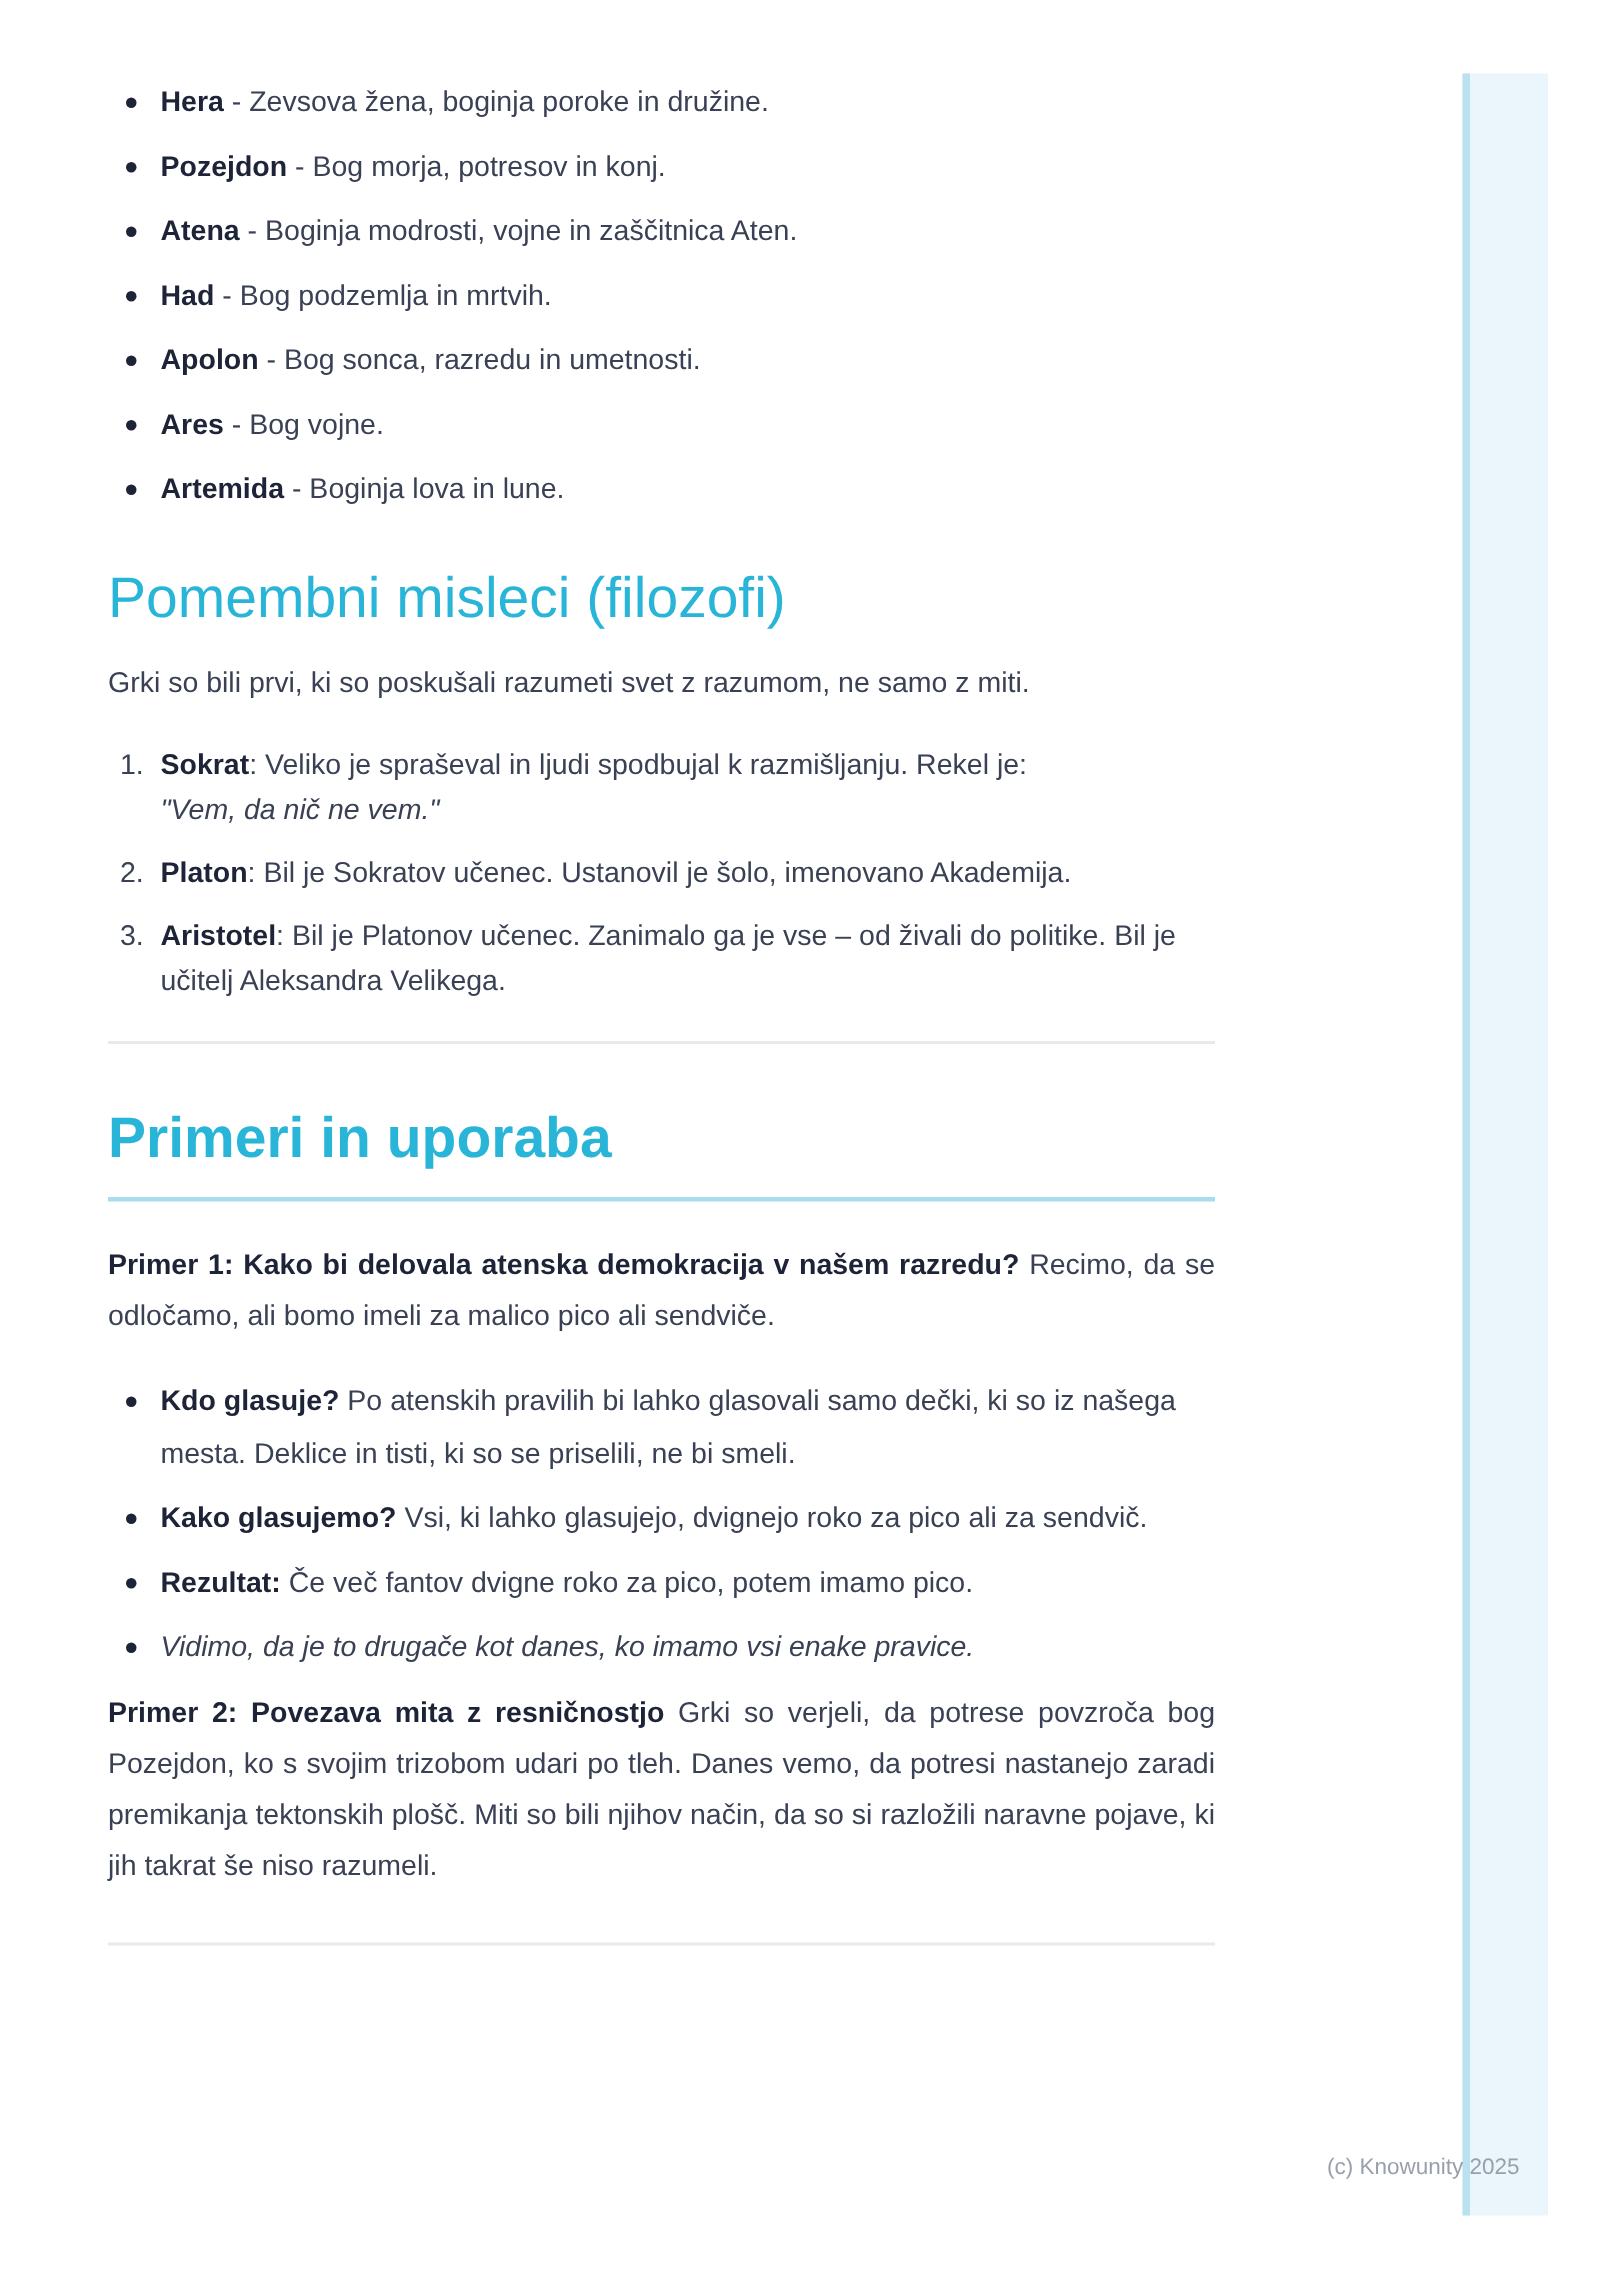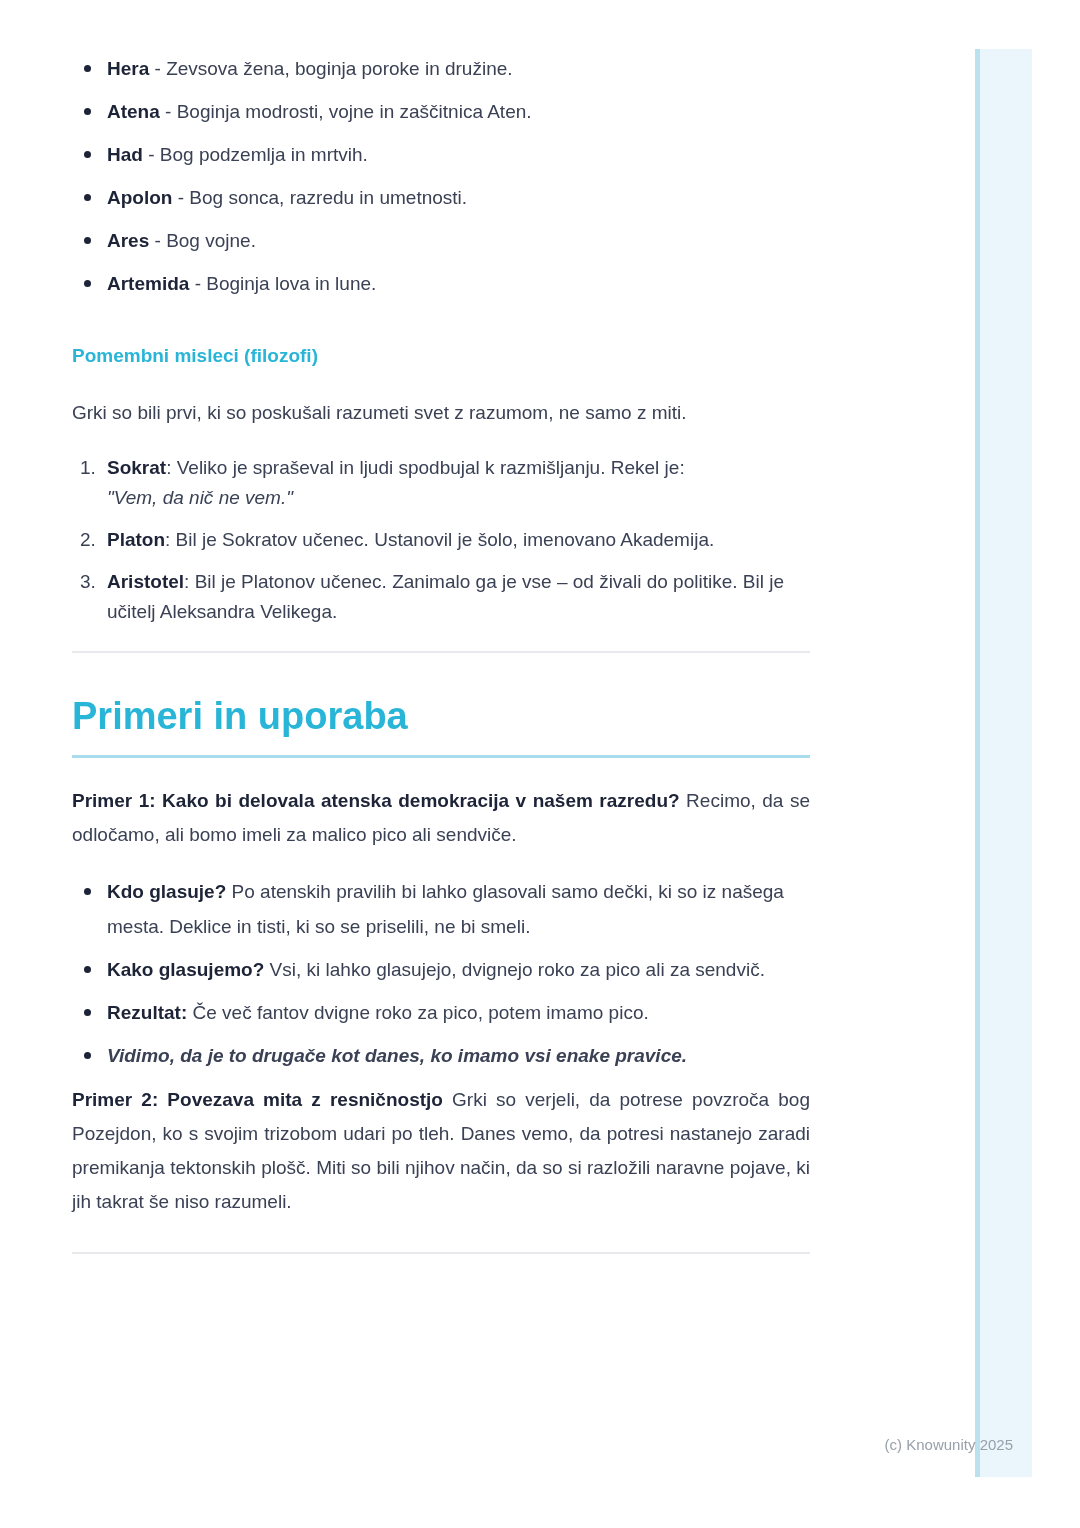"Pozejdon - Bog morja, potresov" li { html: none -> <li><b>Pozejdon</b><span> - Bog morja, potresov in konj.</span></li> }
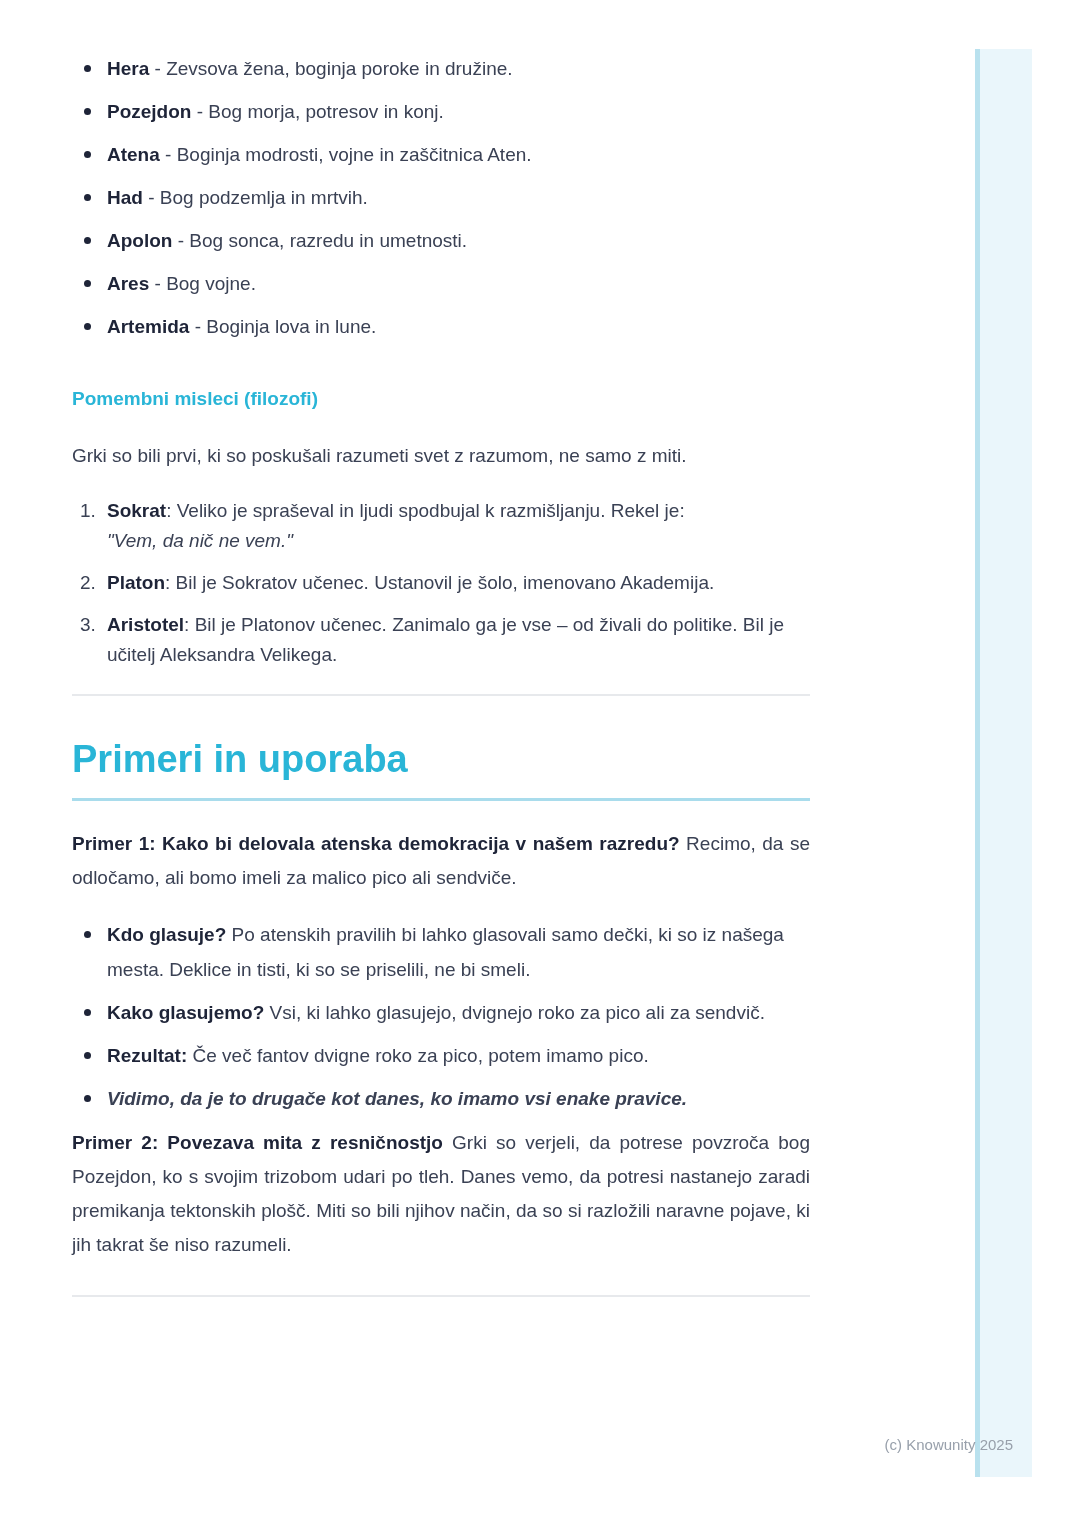"Pomembni misleci (filozofi)" .h2 { font-size: 19px -> 38px; font-weight: 700 -> 400 }
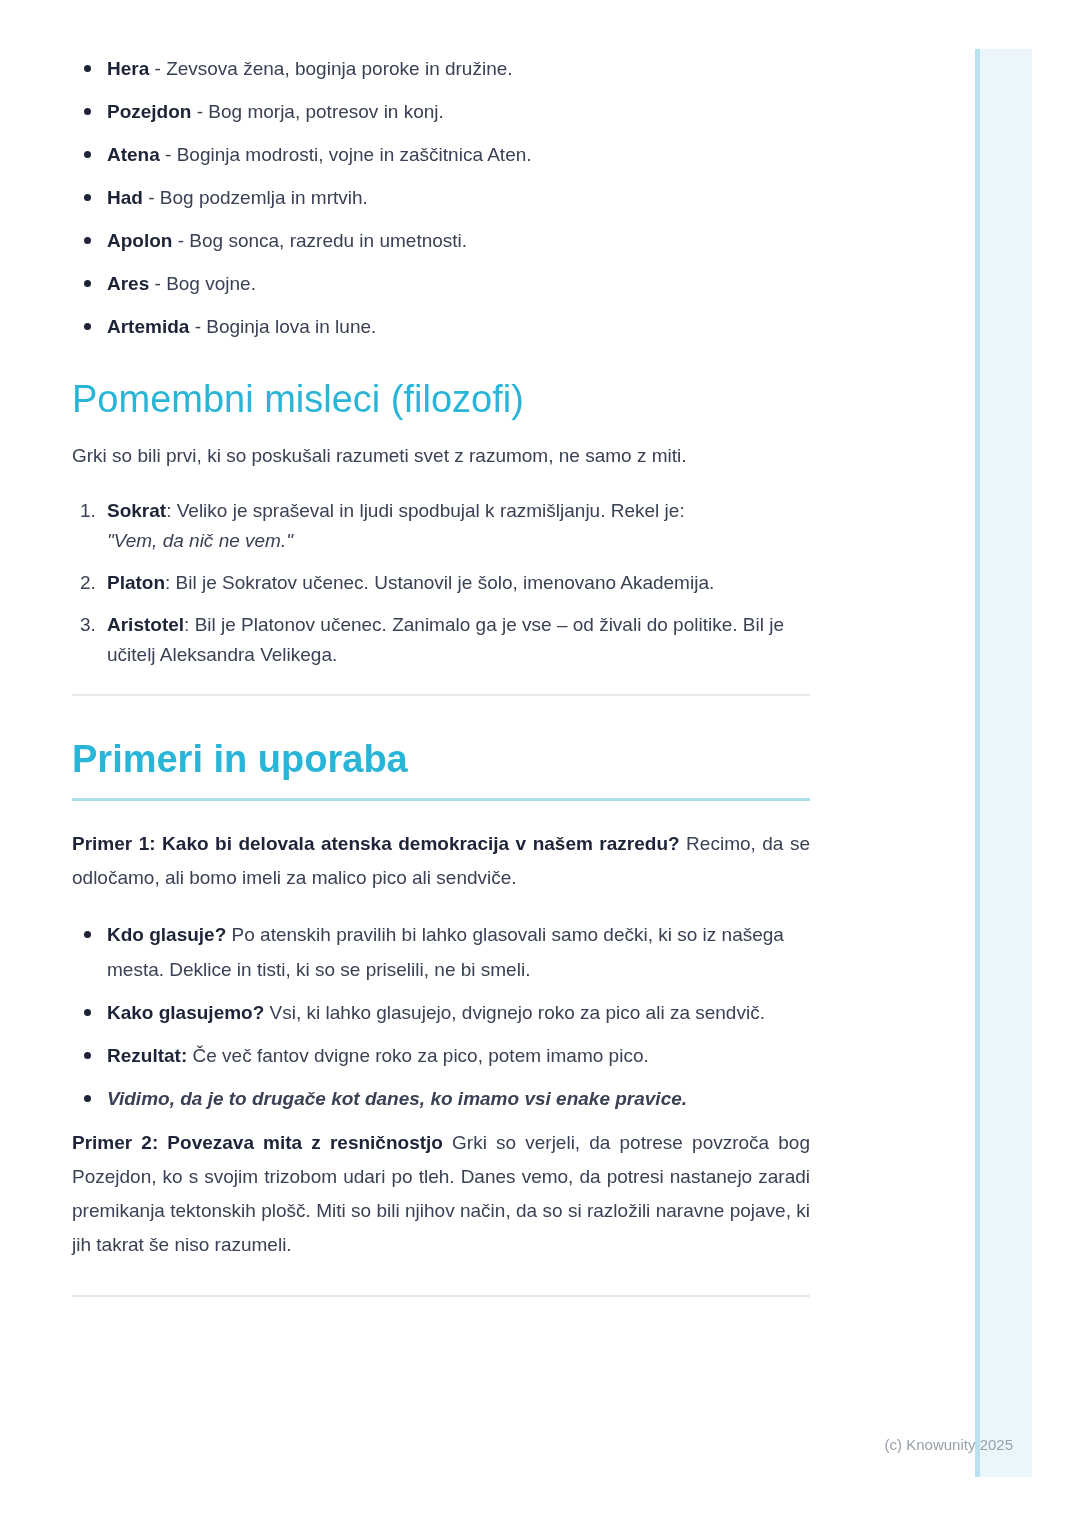"Vidimo, da je to drugače" .italic { font-weight: bold -> none }
